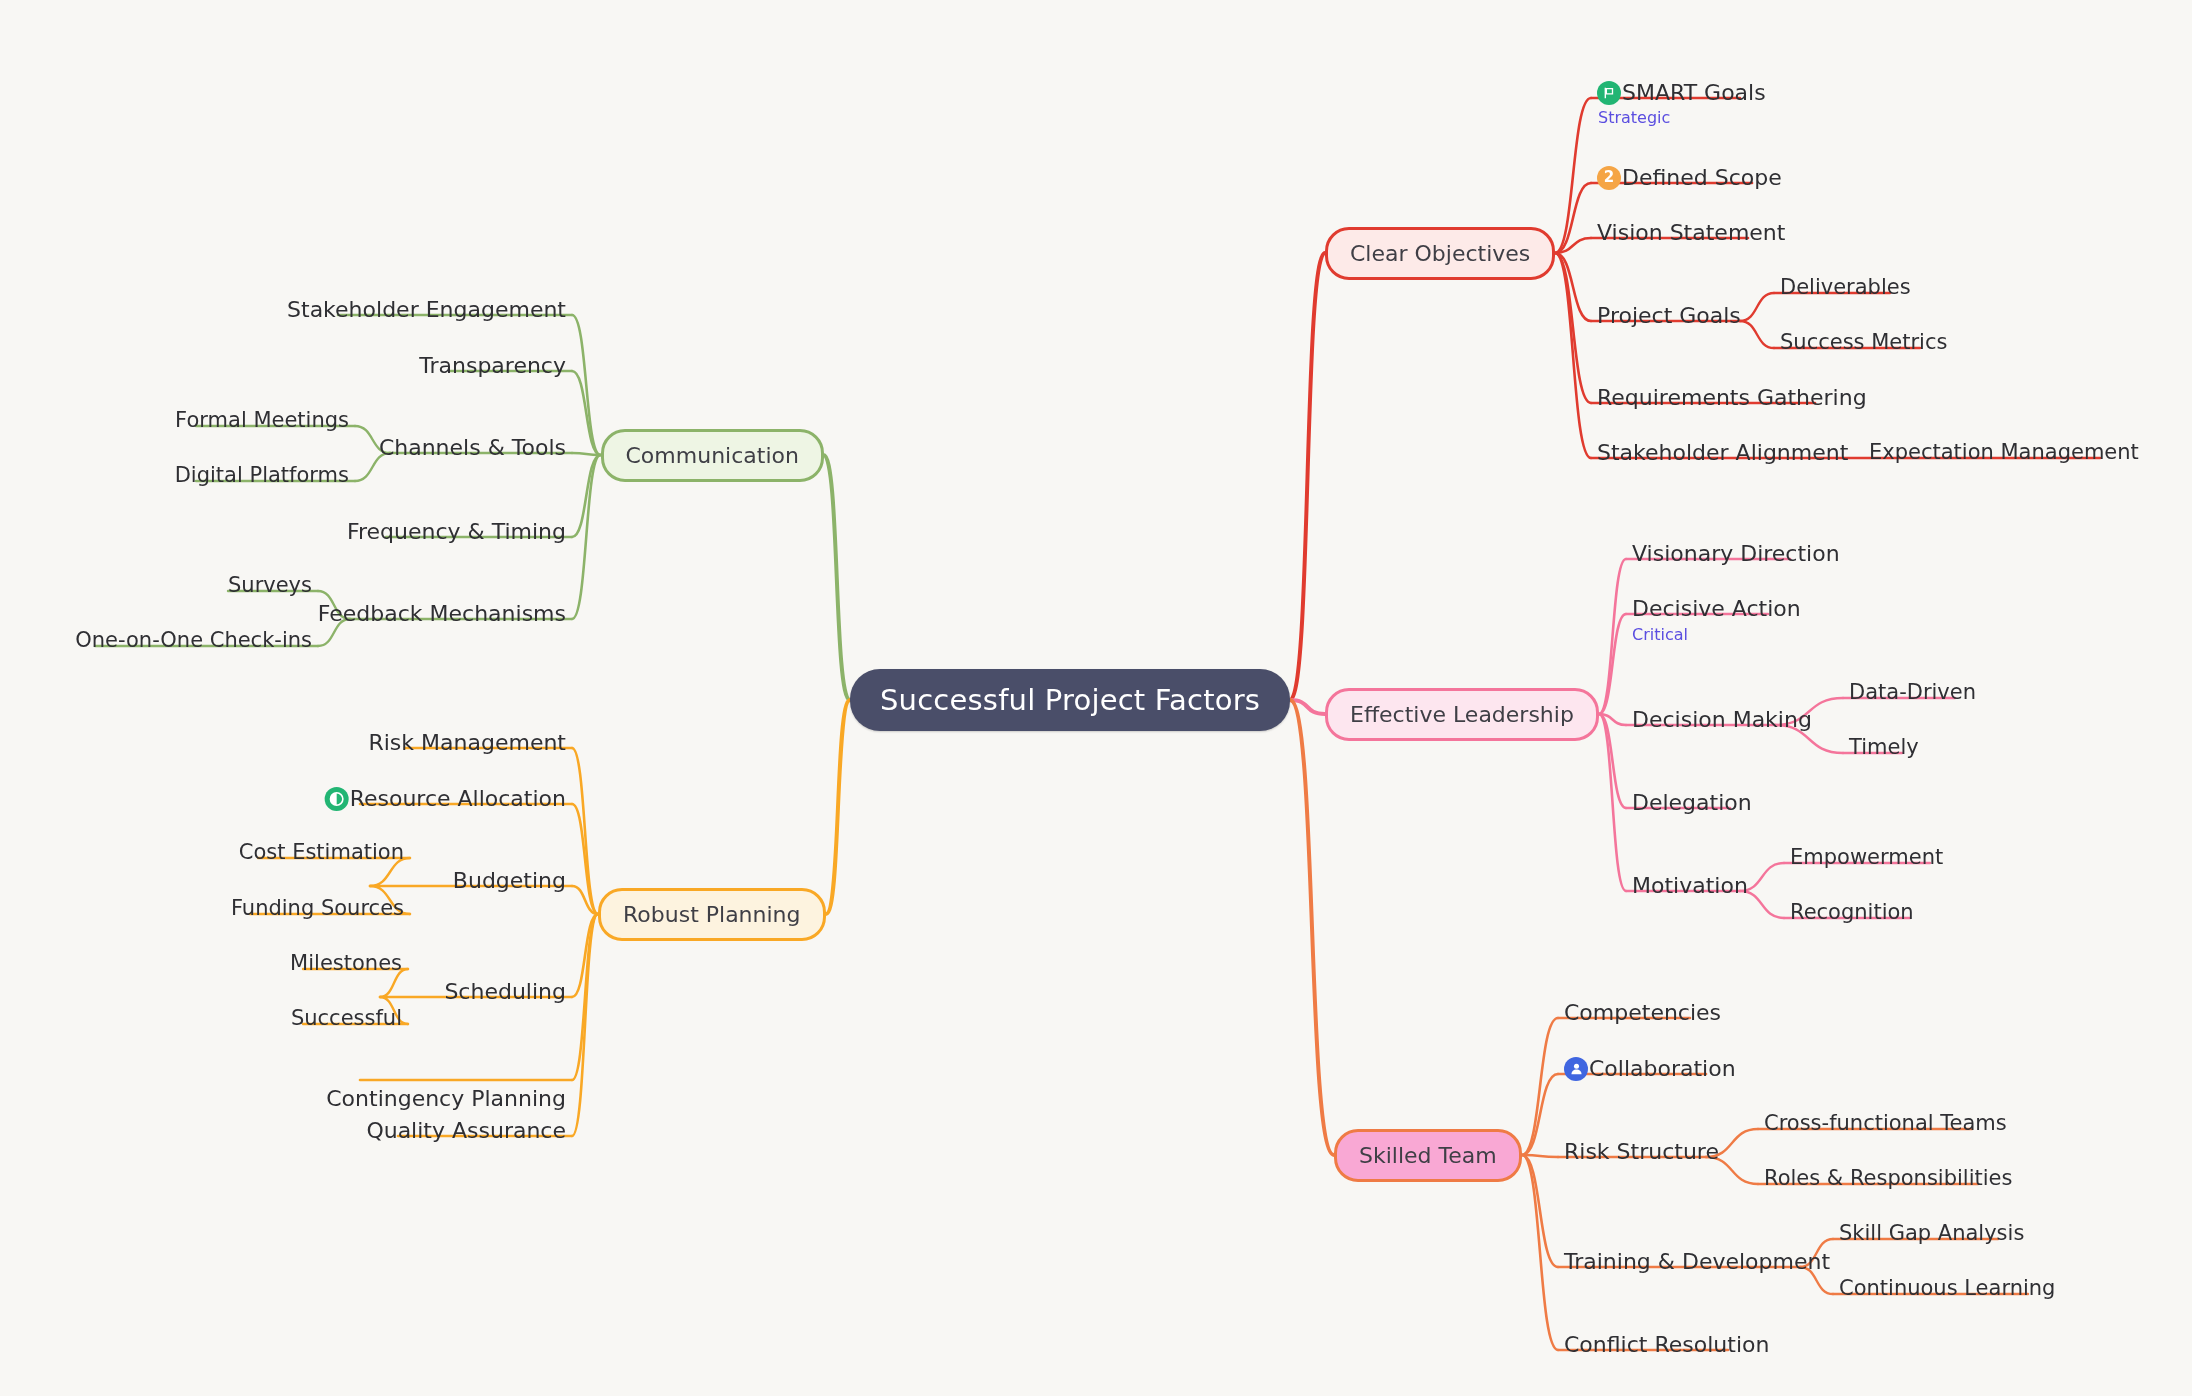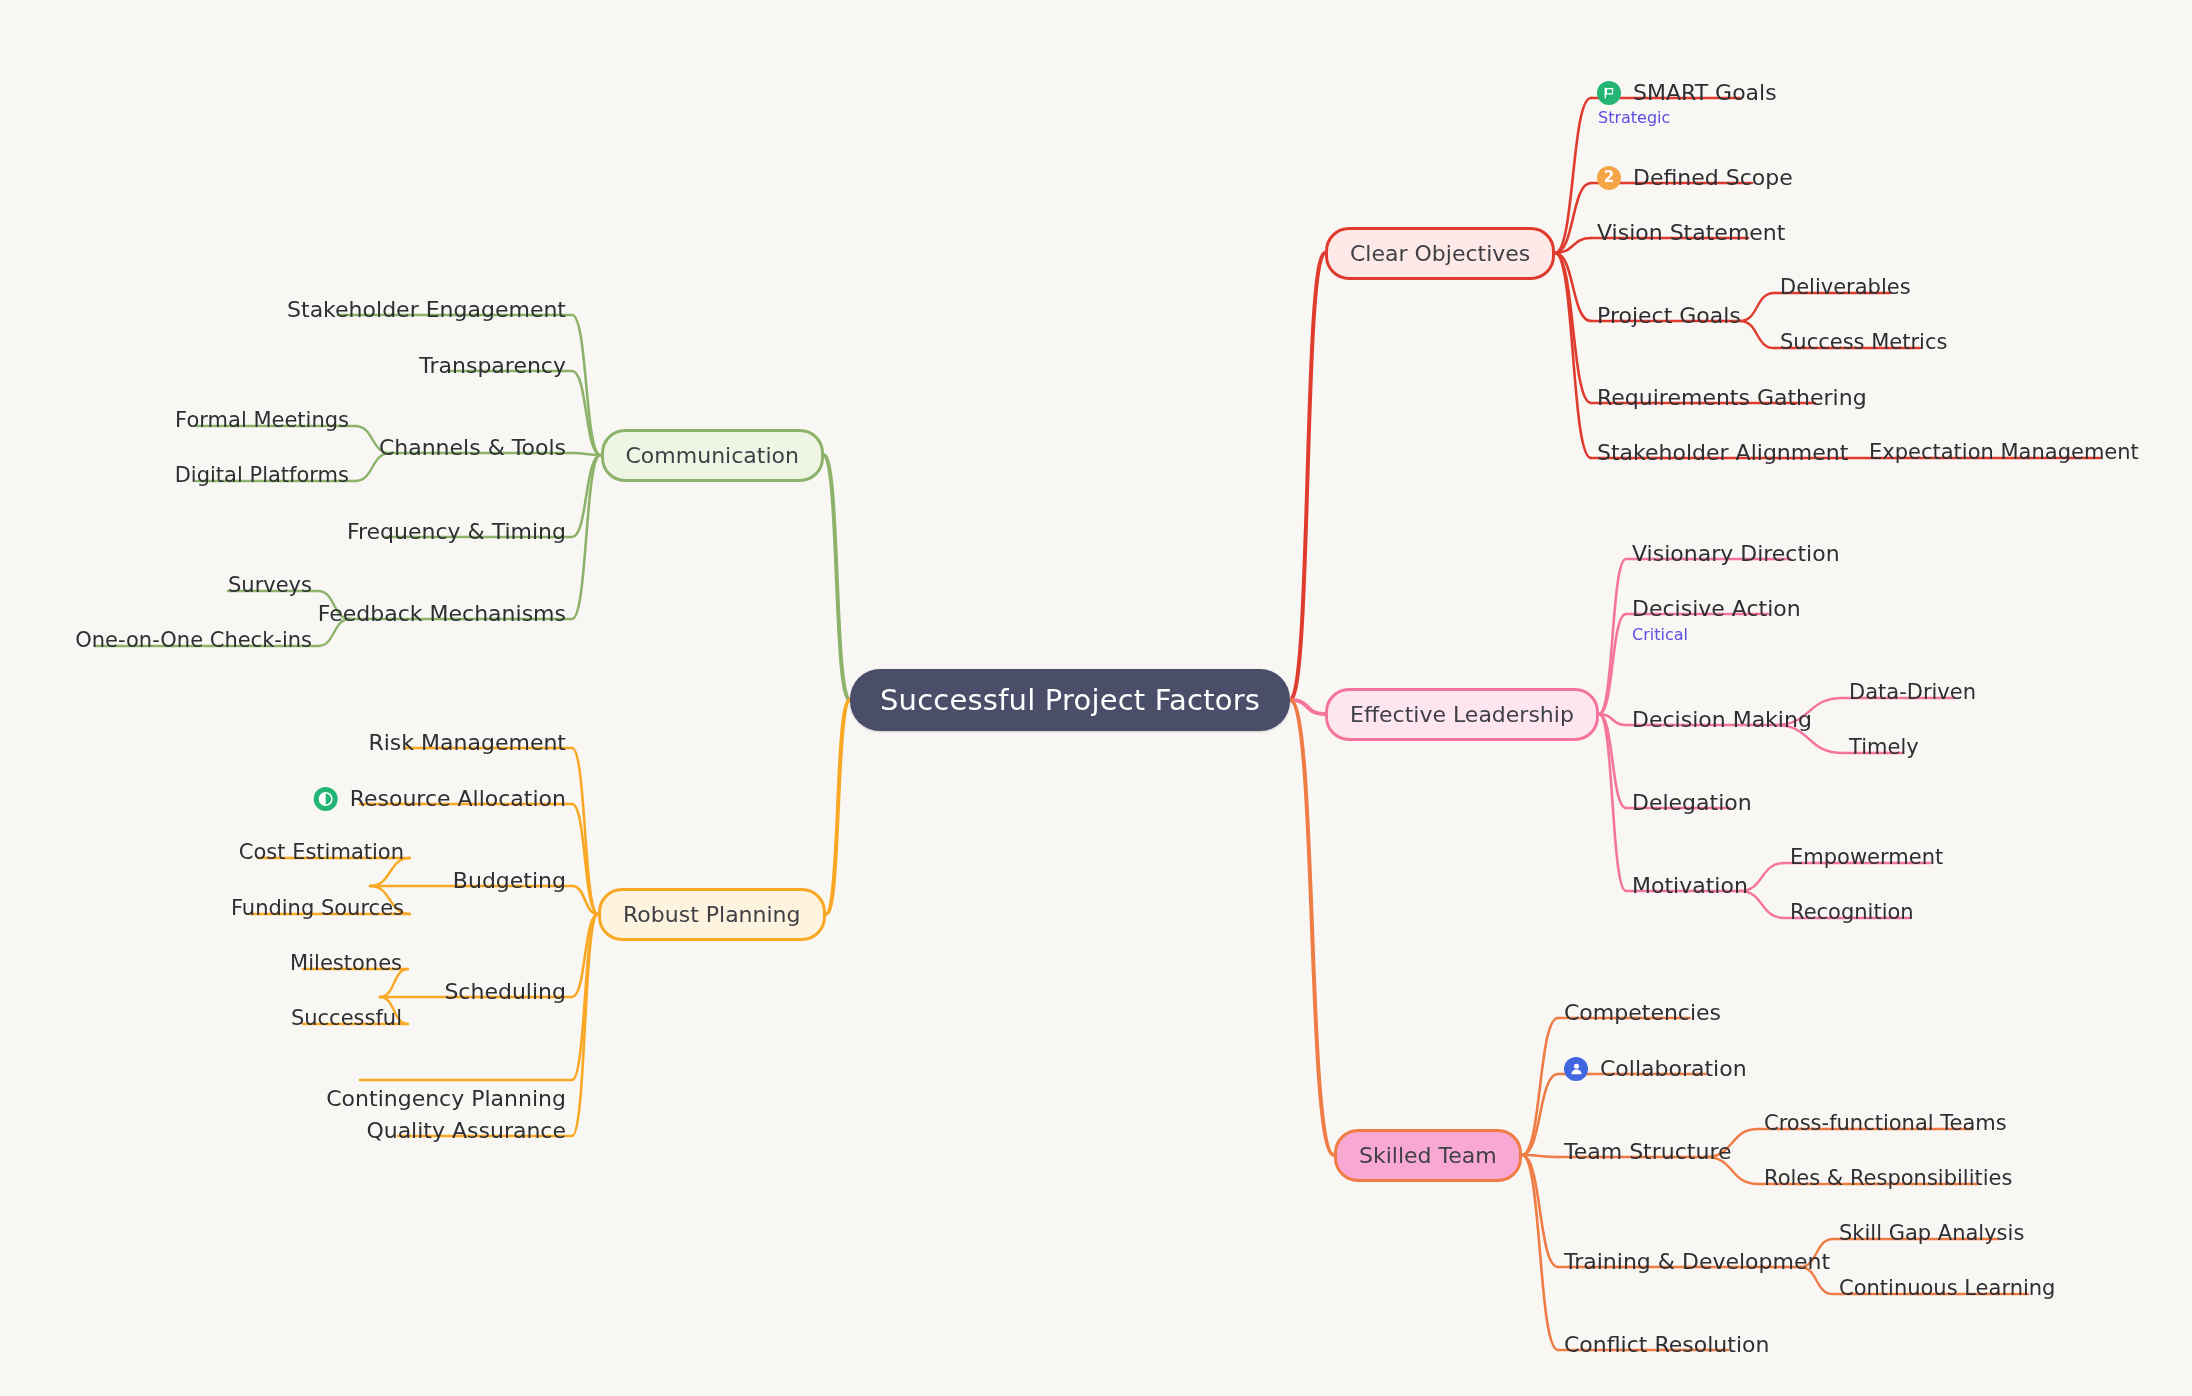"SMART Goals" .node { gap: 12px -> 1px }
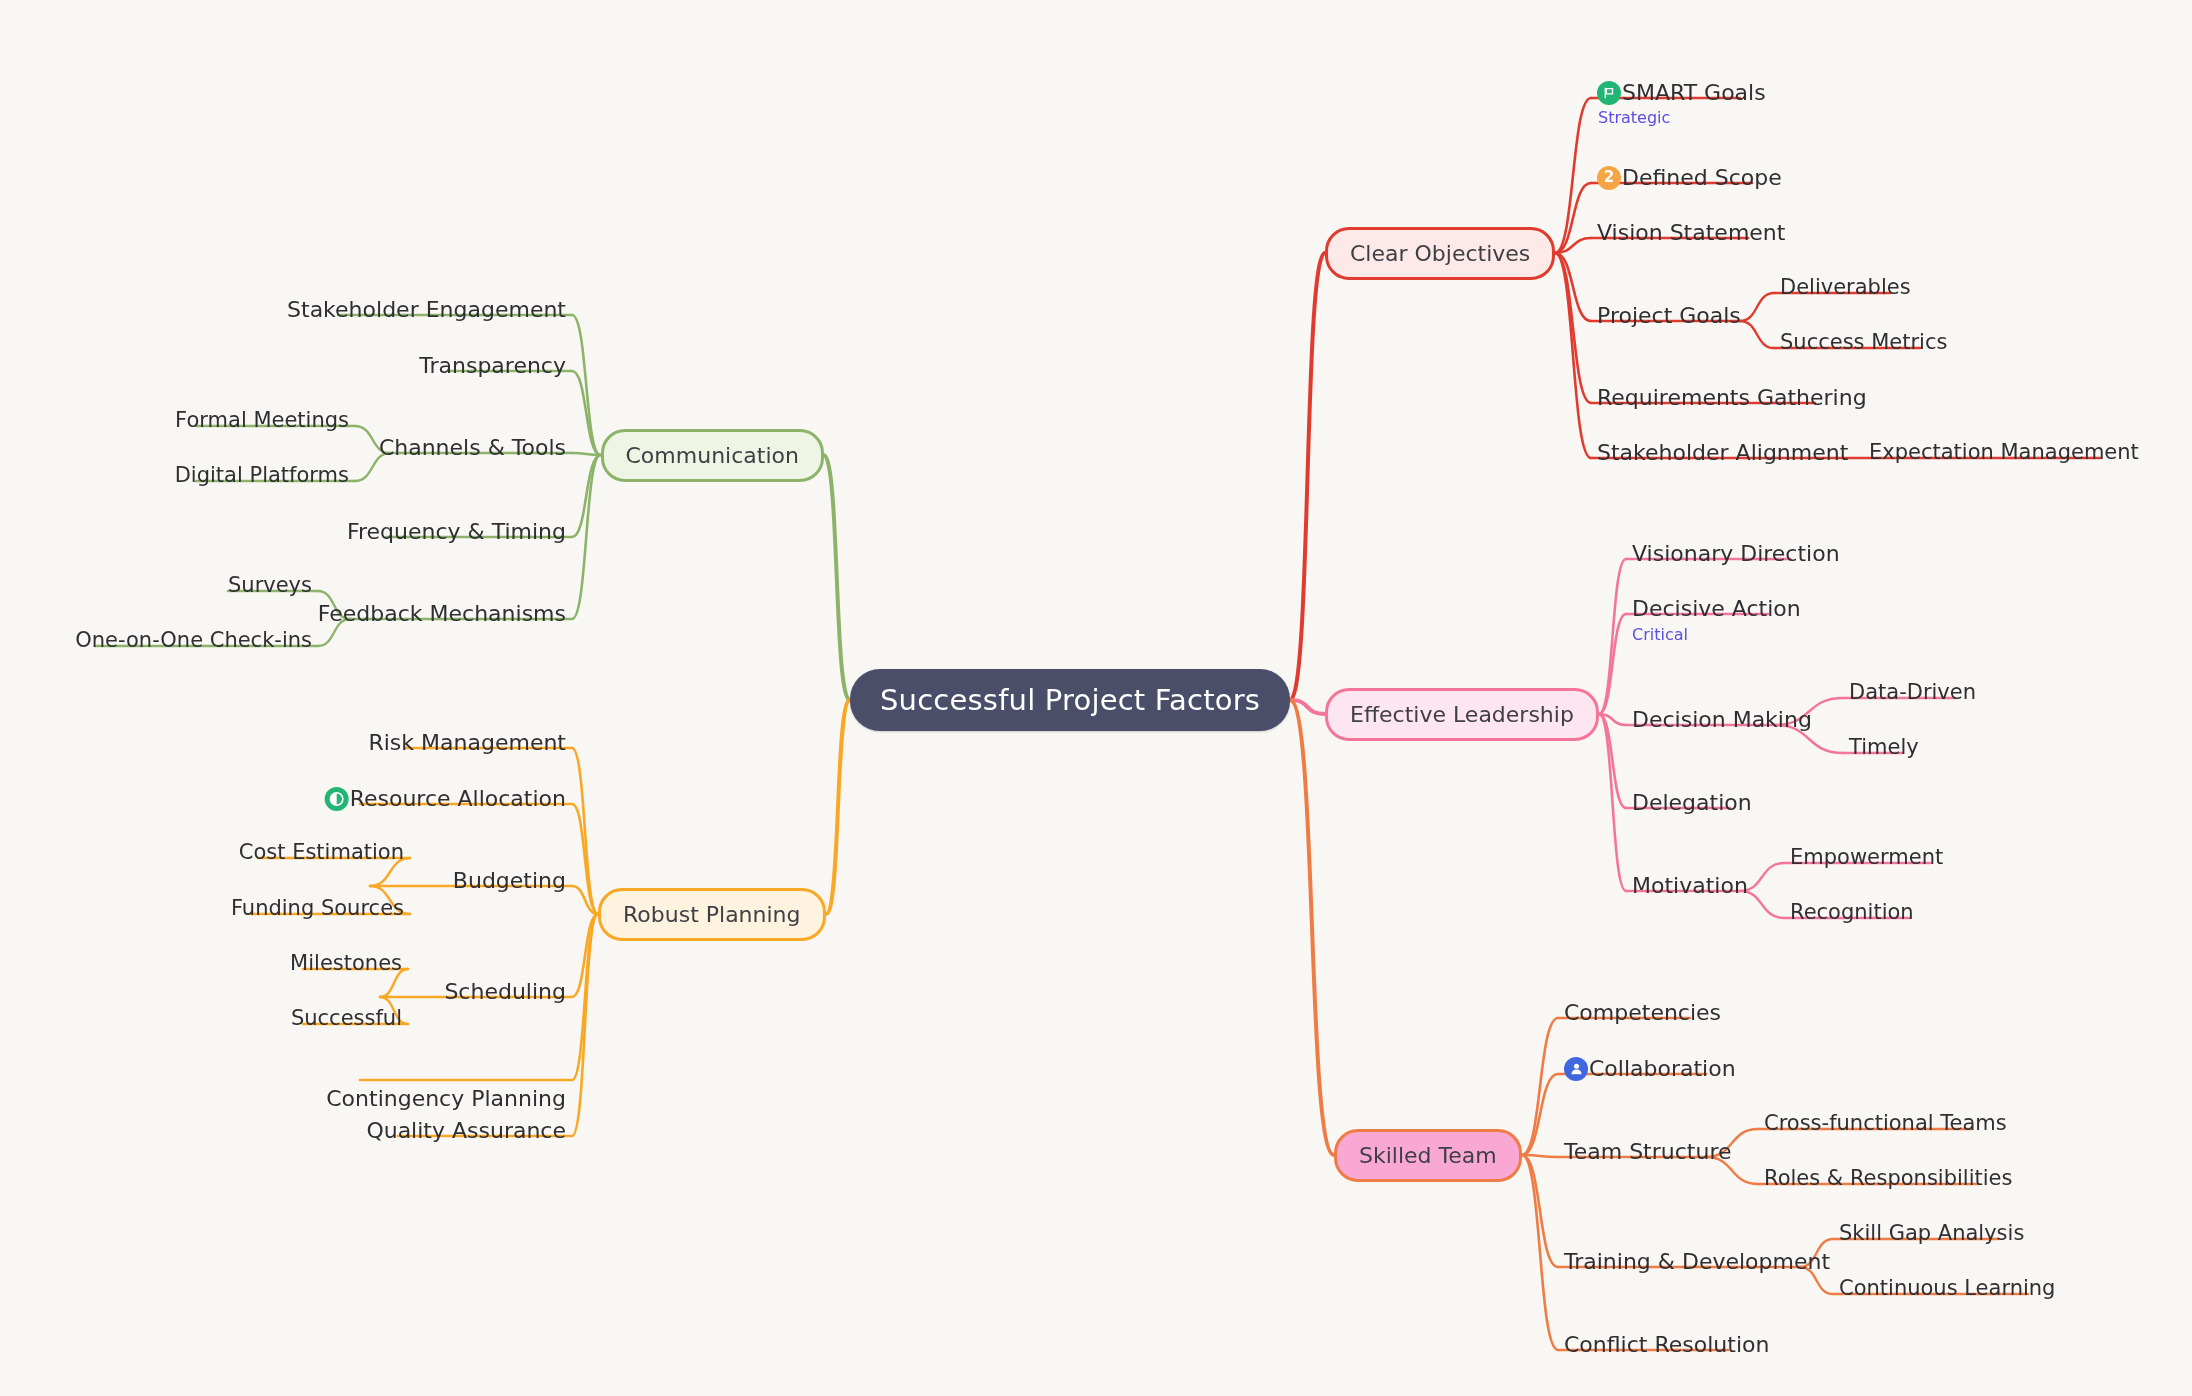"Team Structure" span { text: Team -> Risk }
